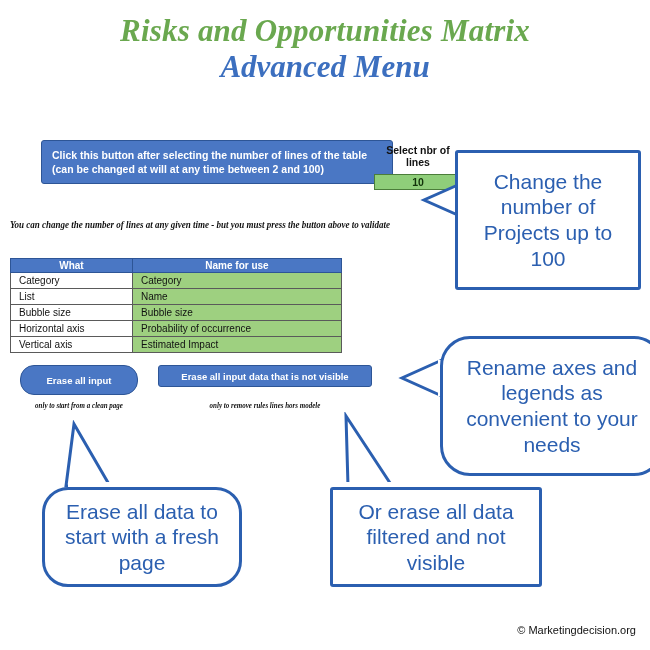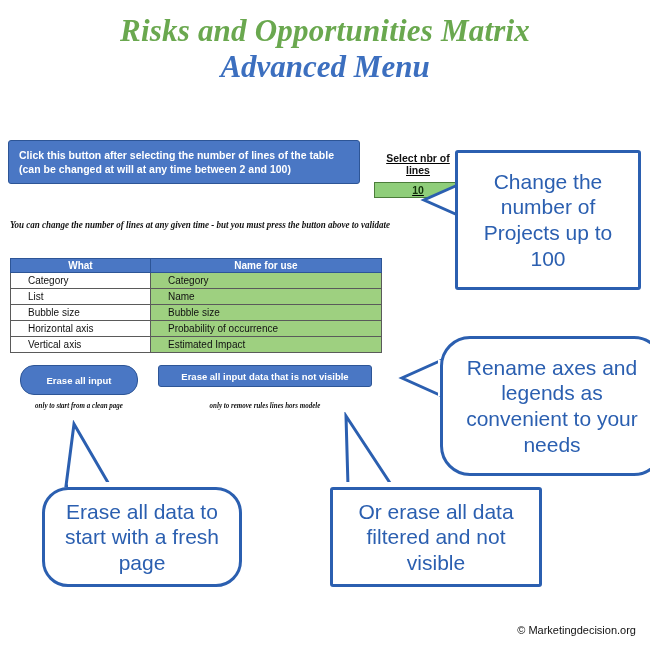"Click this button after selecting" #lines-button { margin-left: none -> 33px }
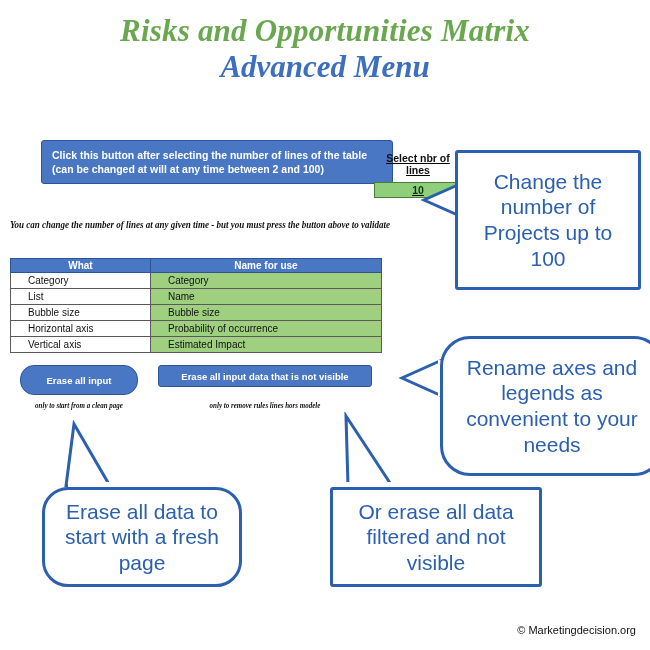"Select nbr of lines" #nbr-select-wrap { text-decoration: underline -> none; top: 12px -> 4px }
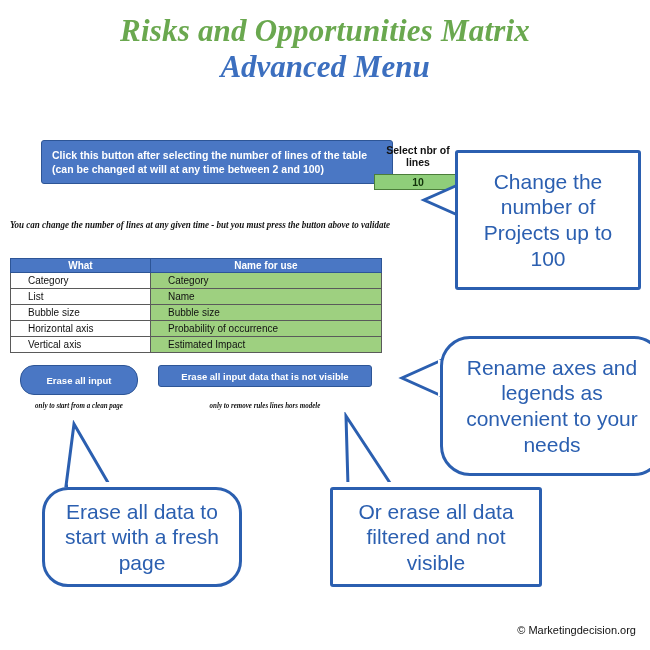"What" #names-table { width: 372px -> 332px }
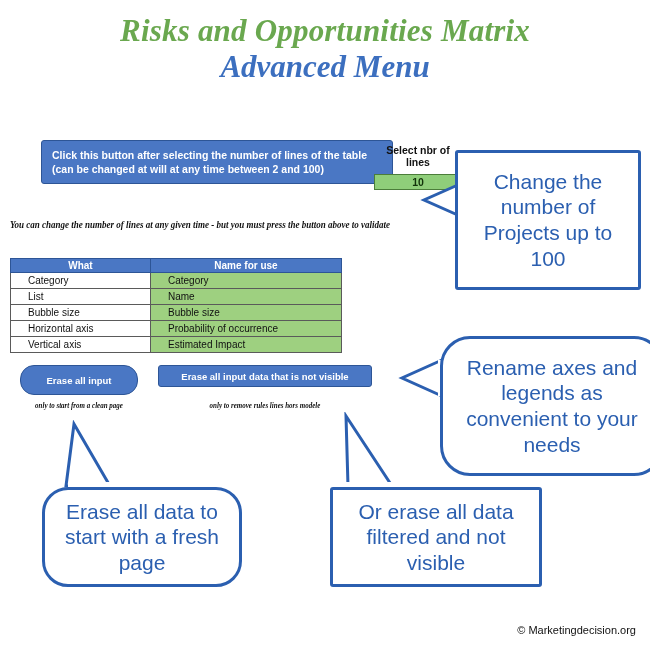"Category" #names-table td { padding: 1px 17px -> 1px 8px }
